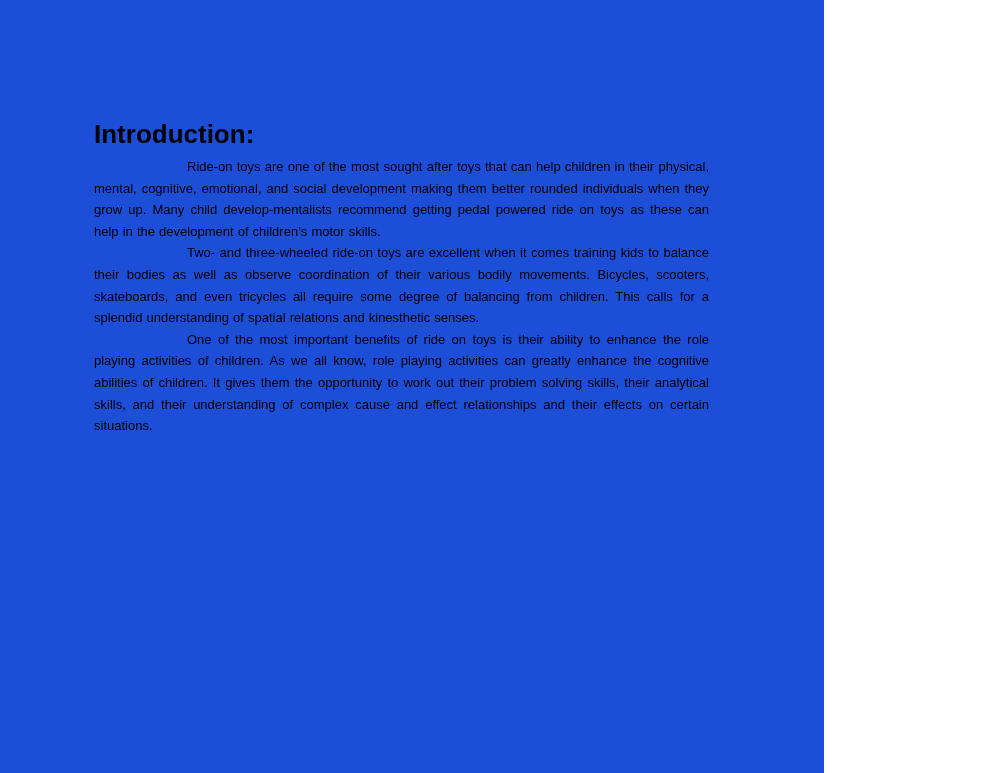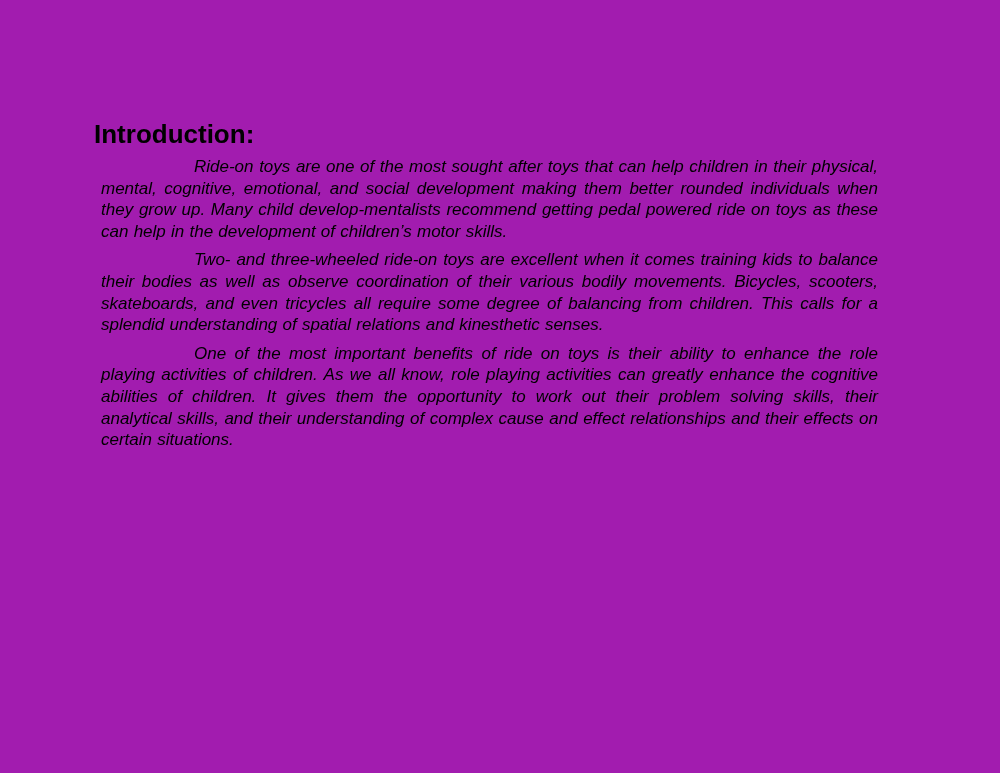"Introduction:" .page { background: #a21caf -> #1d4ed8; width: 1000px -> 824px }
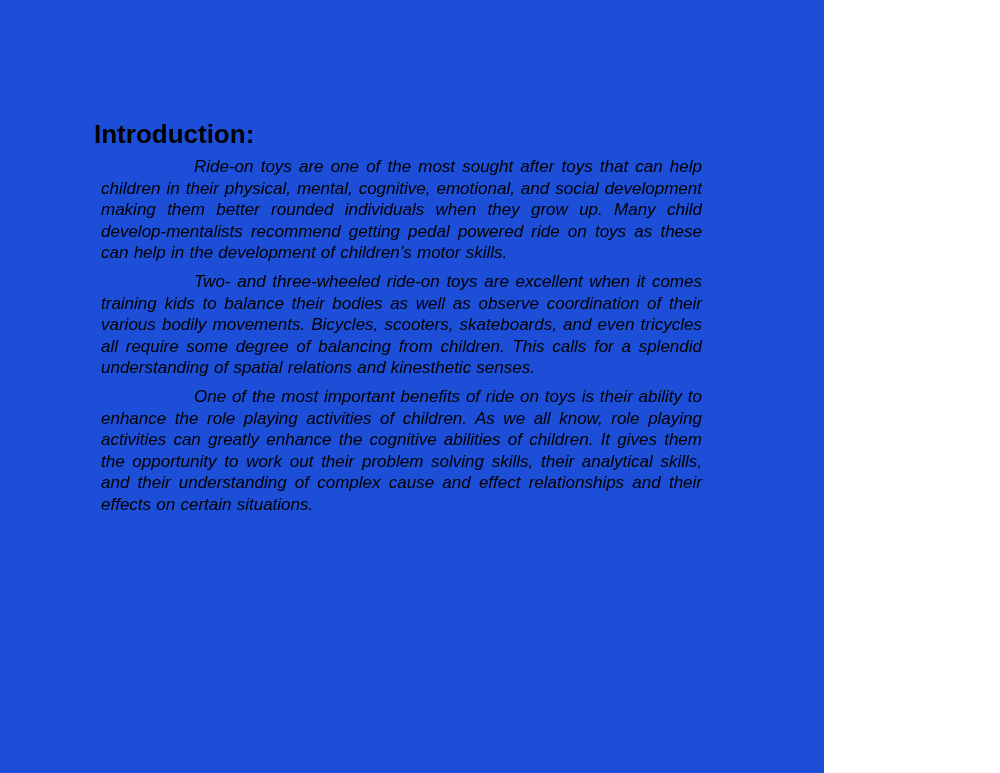"Ride-on toys are one of" .para { font-size: 17px -> 13px; font-style: italic -> none; margin: 7px -> 0 }
